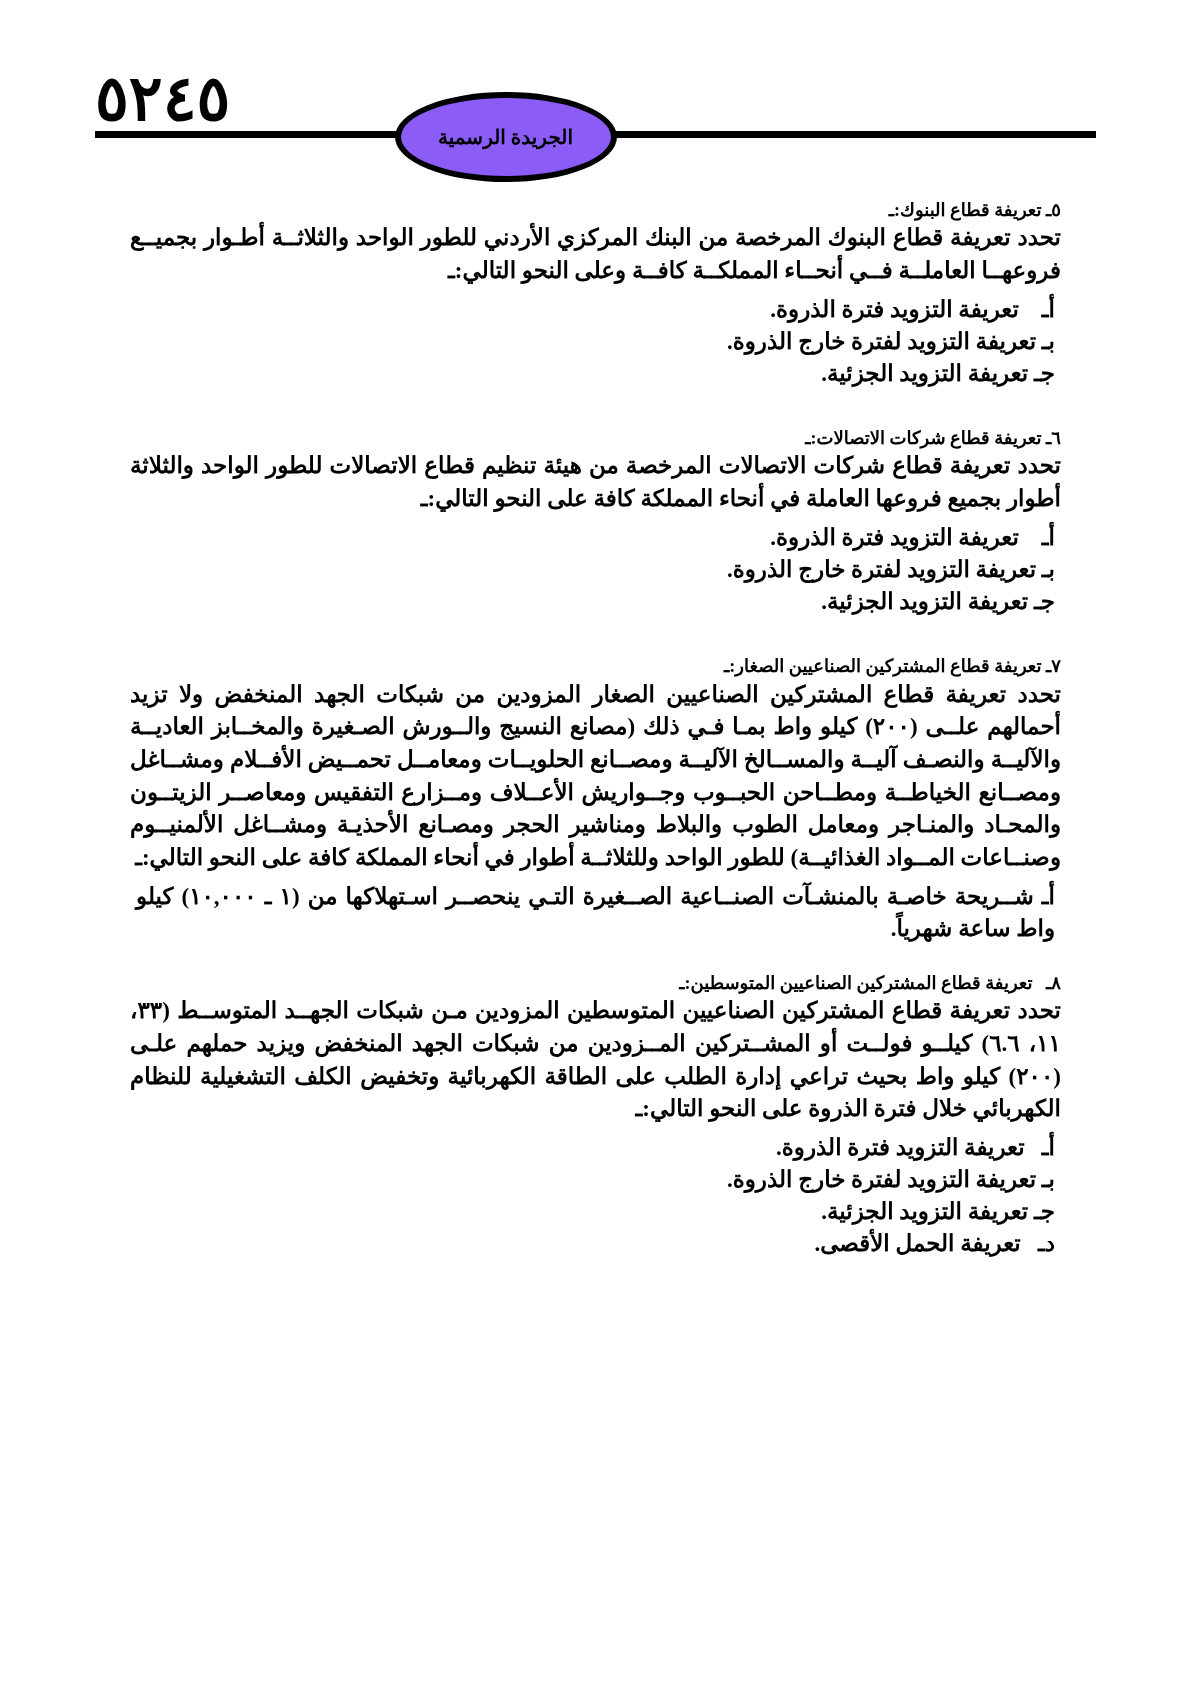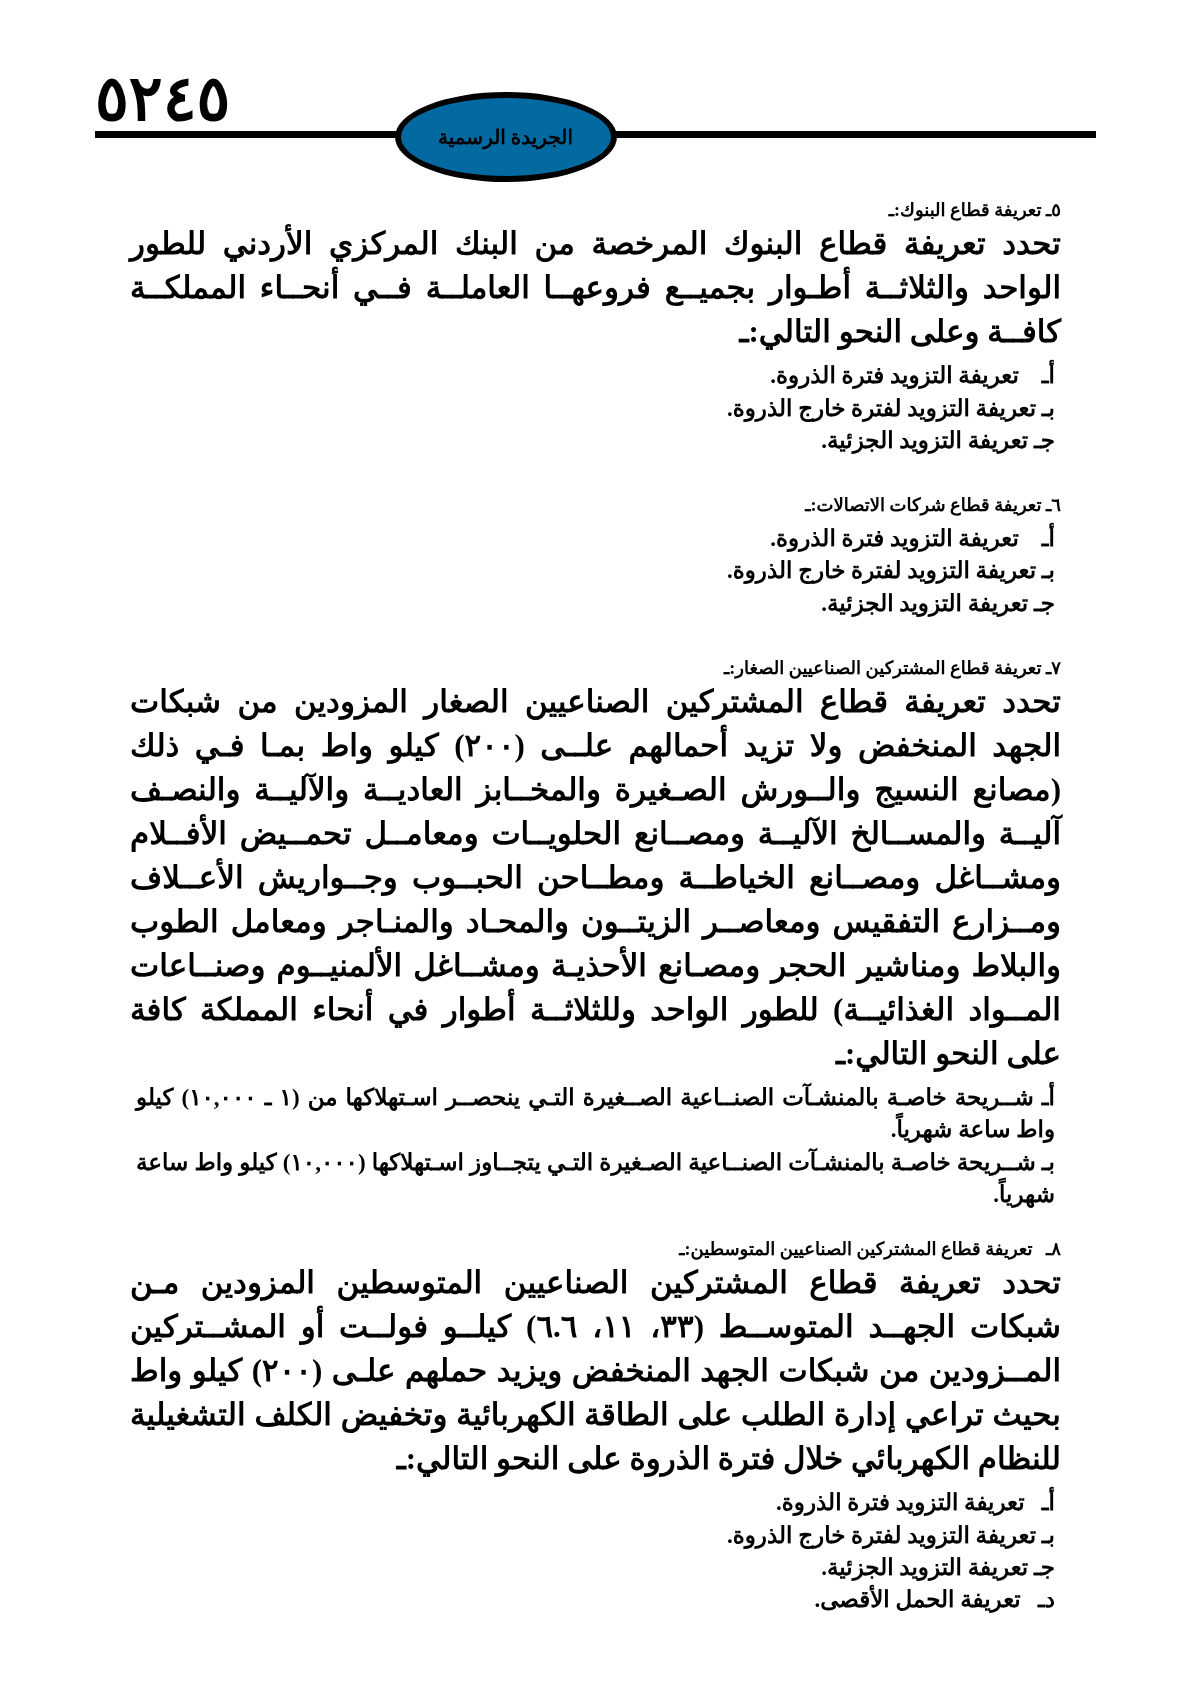"الجريدة الرسمية" .header-ellipse { background: #0369a1 -> #8b5cf6 }
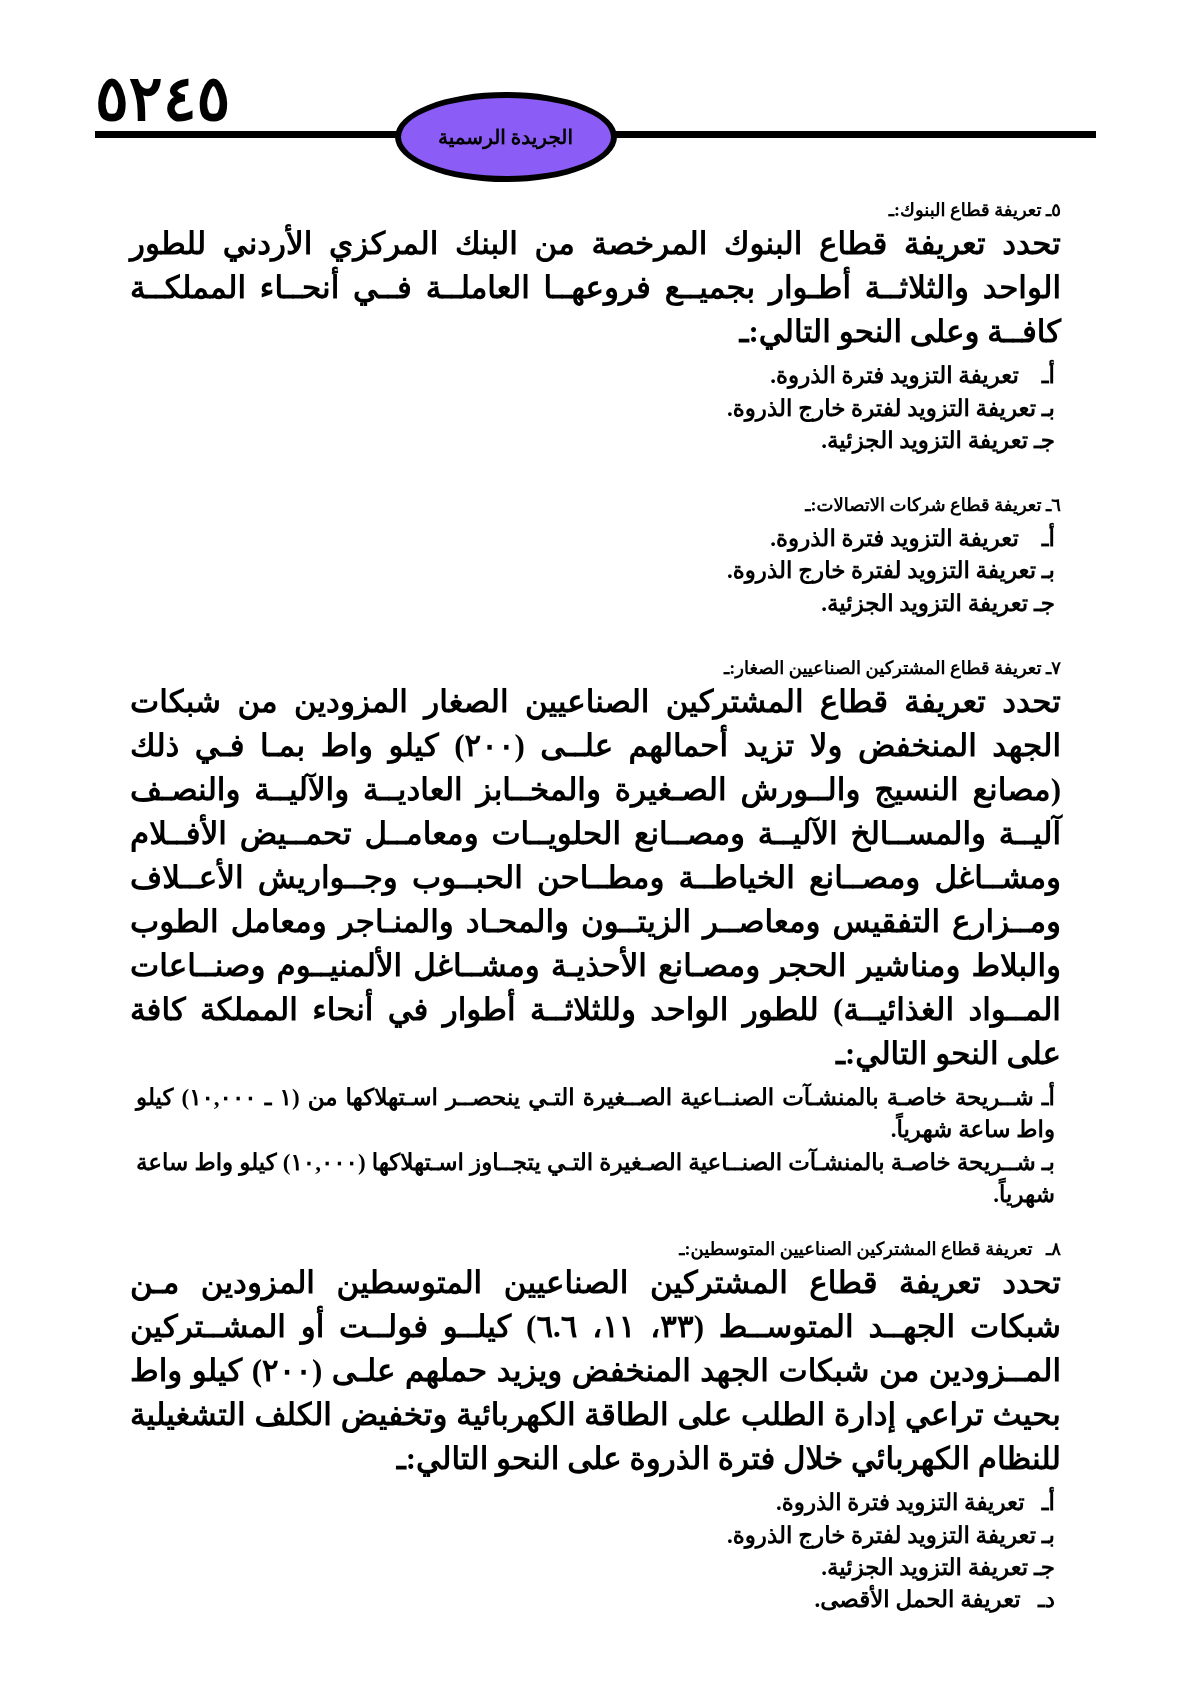"تحدد تعريفة قطاع البنوك المرخصة" .sec-body { font-size: 31px -> 23px }
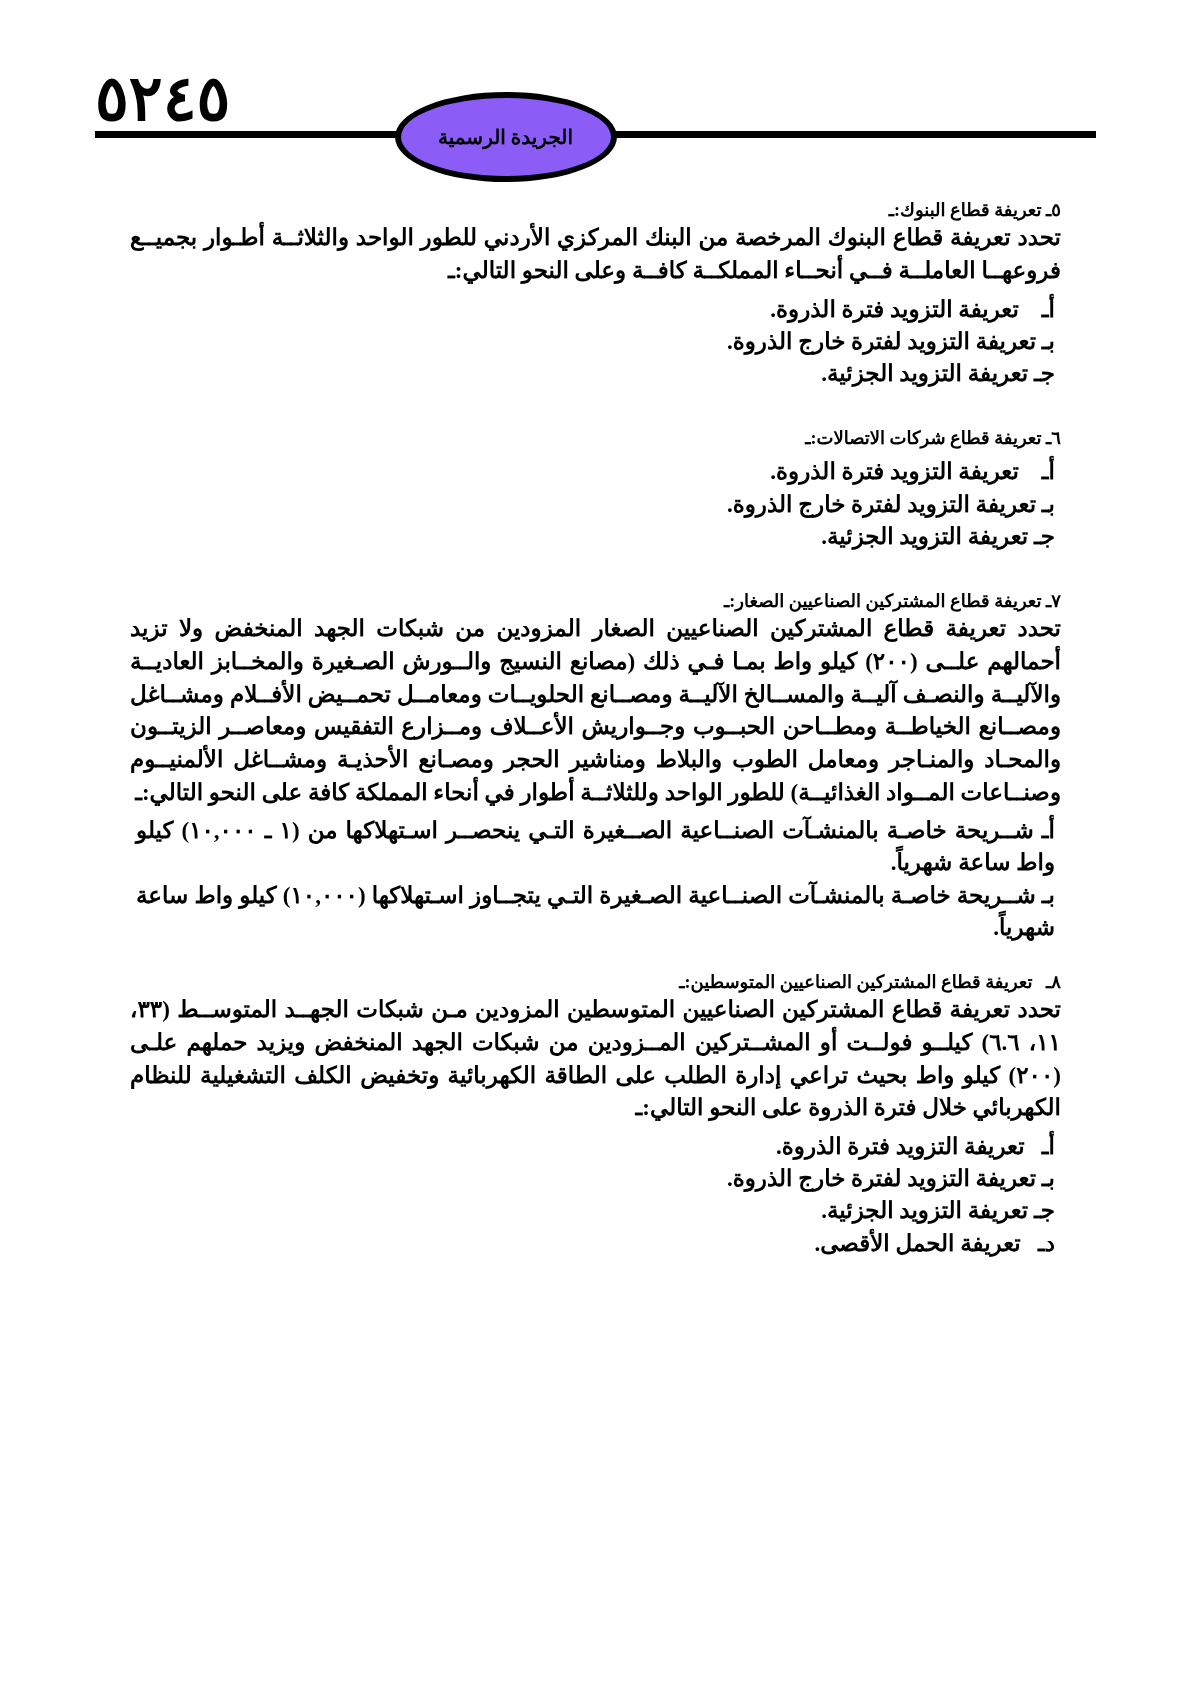"تحدد تعريفة قطاع شركات الاتصالات" div.sec-body { html: none -> <div>تحدد تعريفة قطاع شركات الاتصالات المرخصة من هيئة تنظيم قطاع الاتصالات للطور الواحد والثلاثة أطوار بجميع فروعها العاملة في أنحاء المملكة كافة على النحو التالي:ـ</div> }
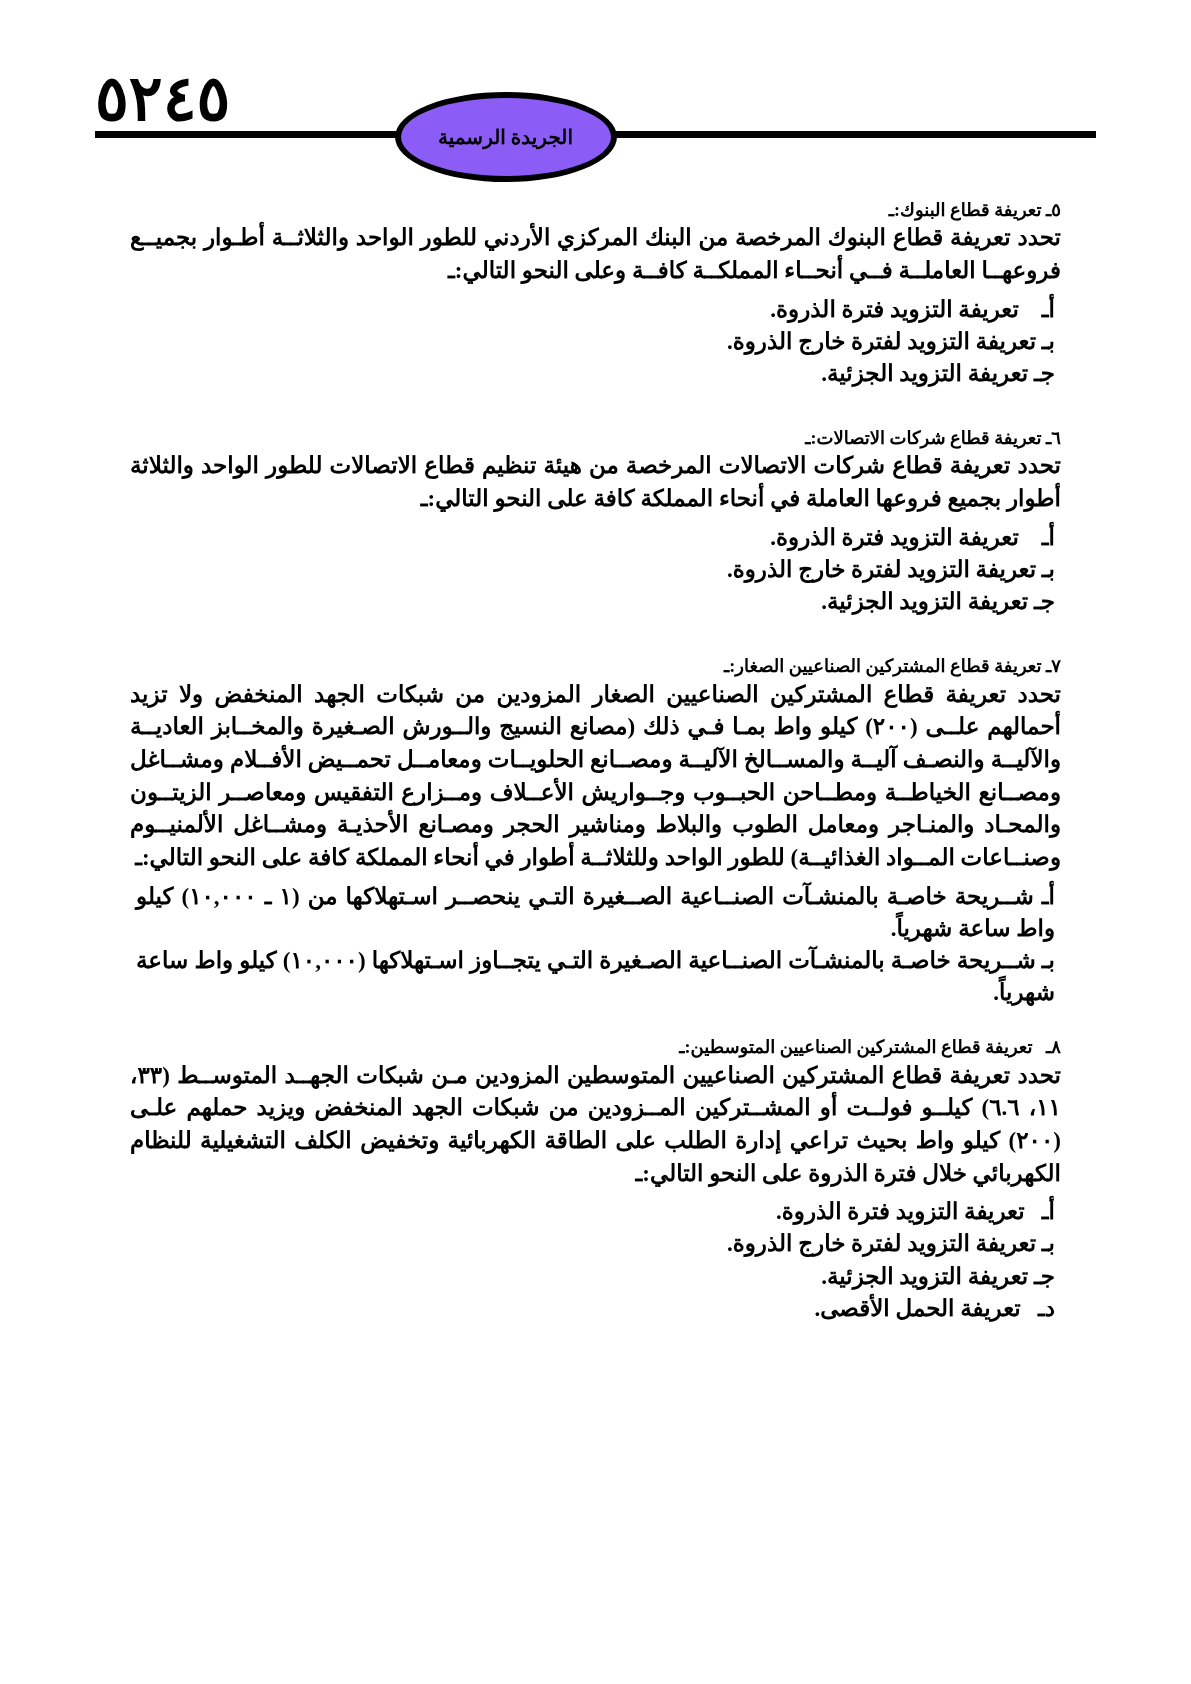"بـ شــريحة خاصـة بالمنشـآت الصنــاعية" li.sub-item { html: <li> <span>بـ</span> <span>شــريحة خاصـة بالمنشـآت الصنــاعية الصـغيرة التـي يتجــاوز اسـتهلاكها (١٠,٠٠٠) كيلو واط ساعة شهرياً.</span> </li> -> none }
